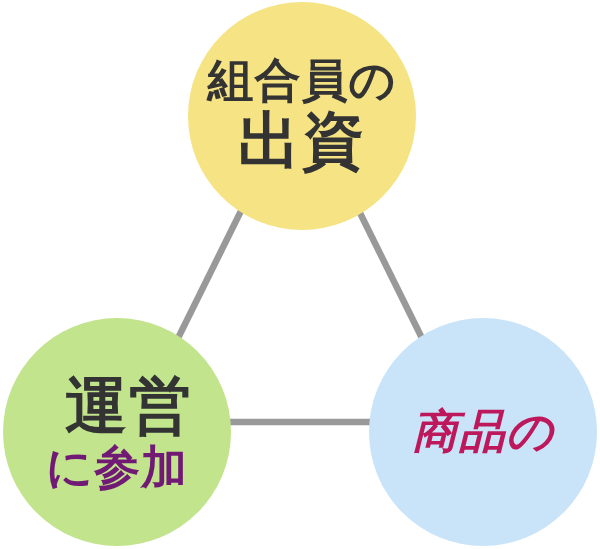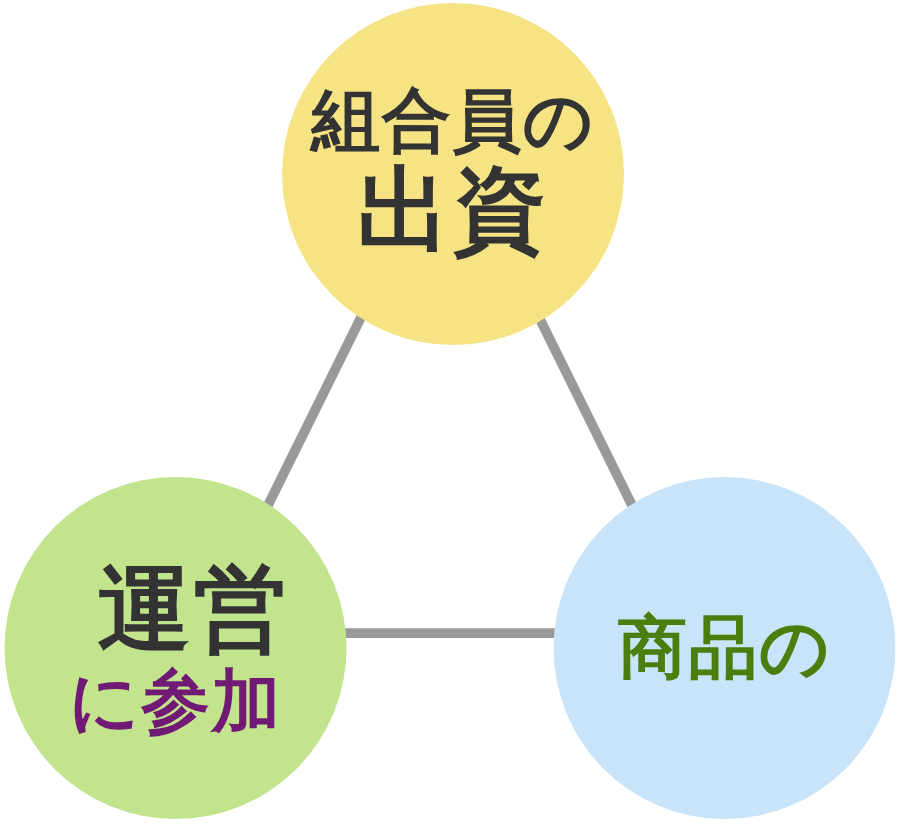"商品の" span.txt-normal { color: #4d7c0f -> #be185d; font-style: none -> italic }
